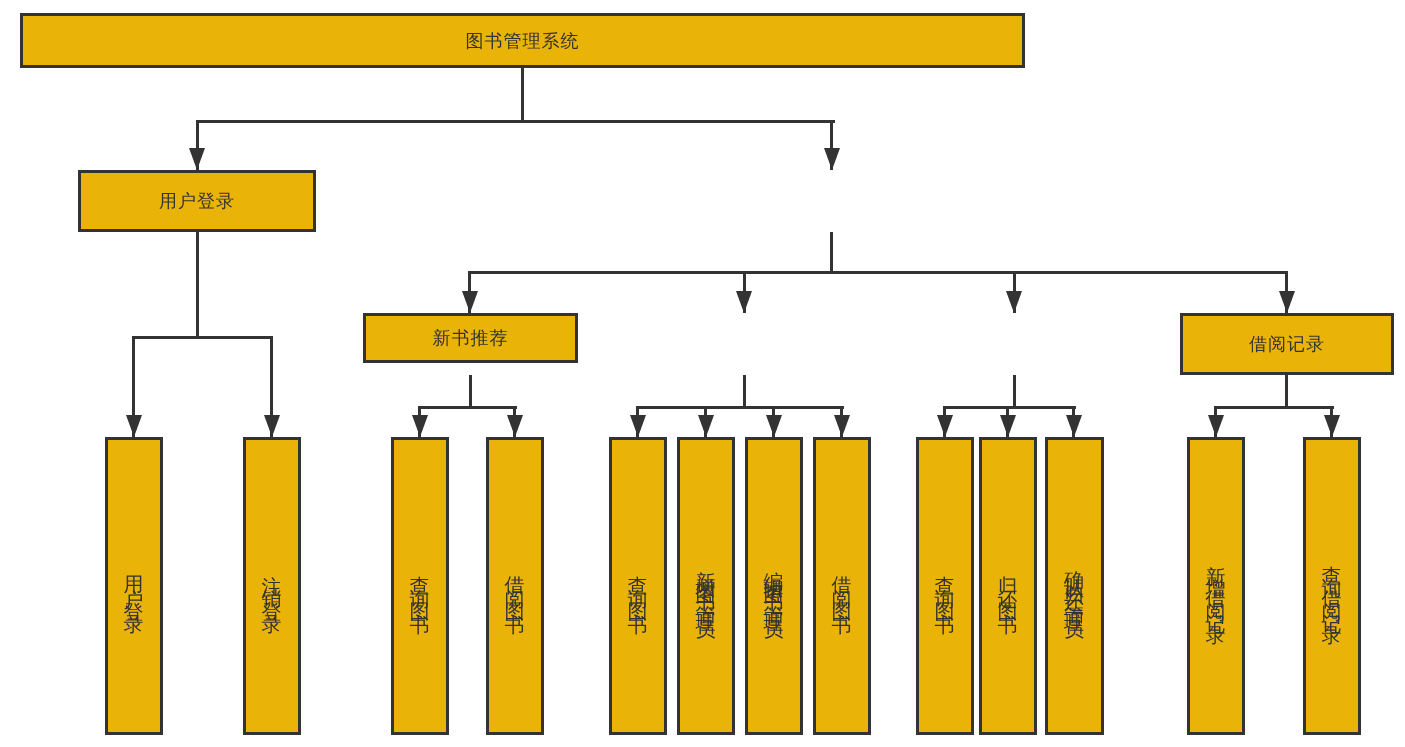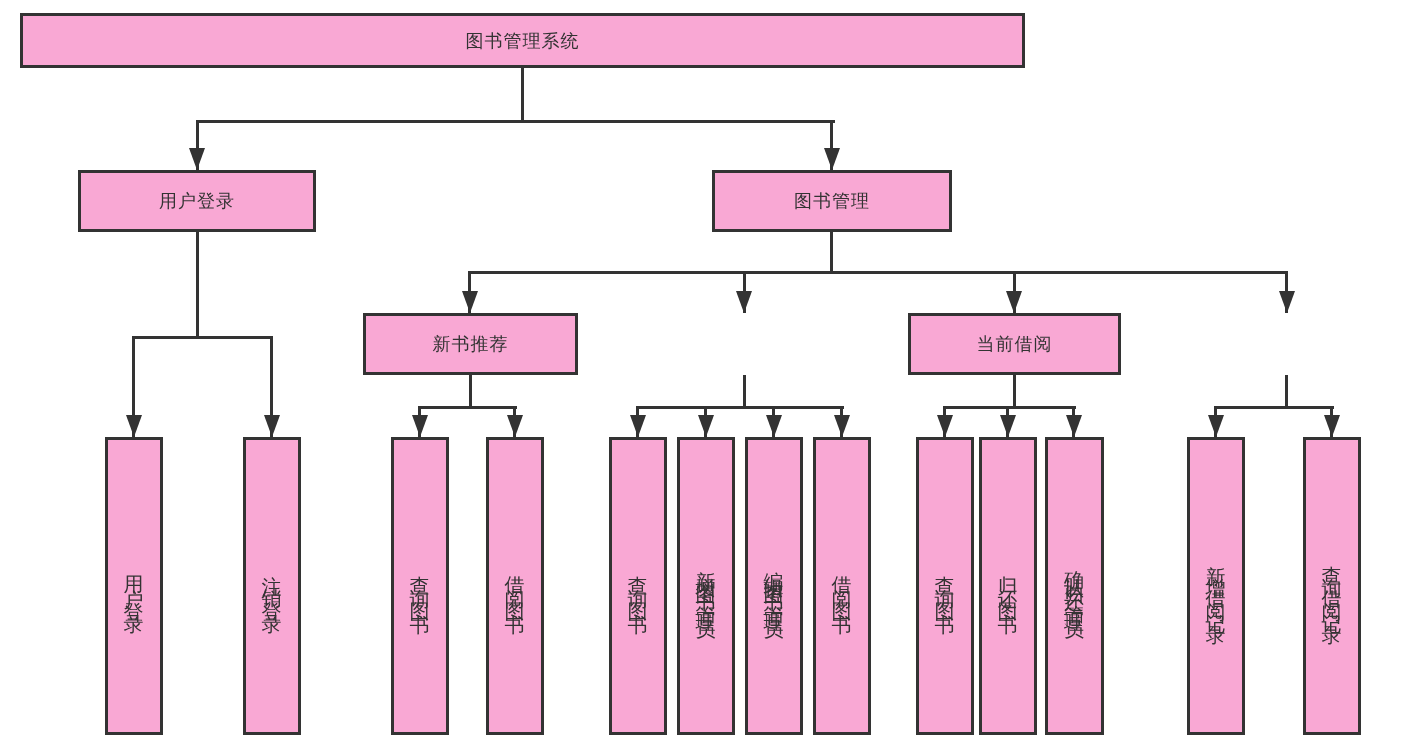"图书管理系统" .box { background: #f9a8d4 -> #eab308 }
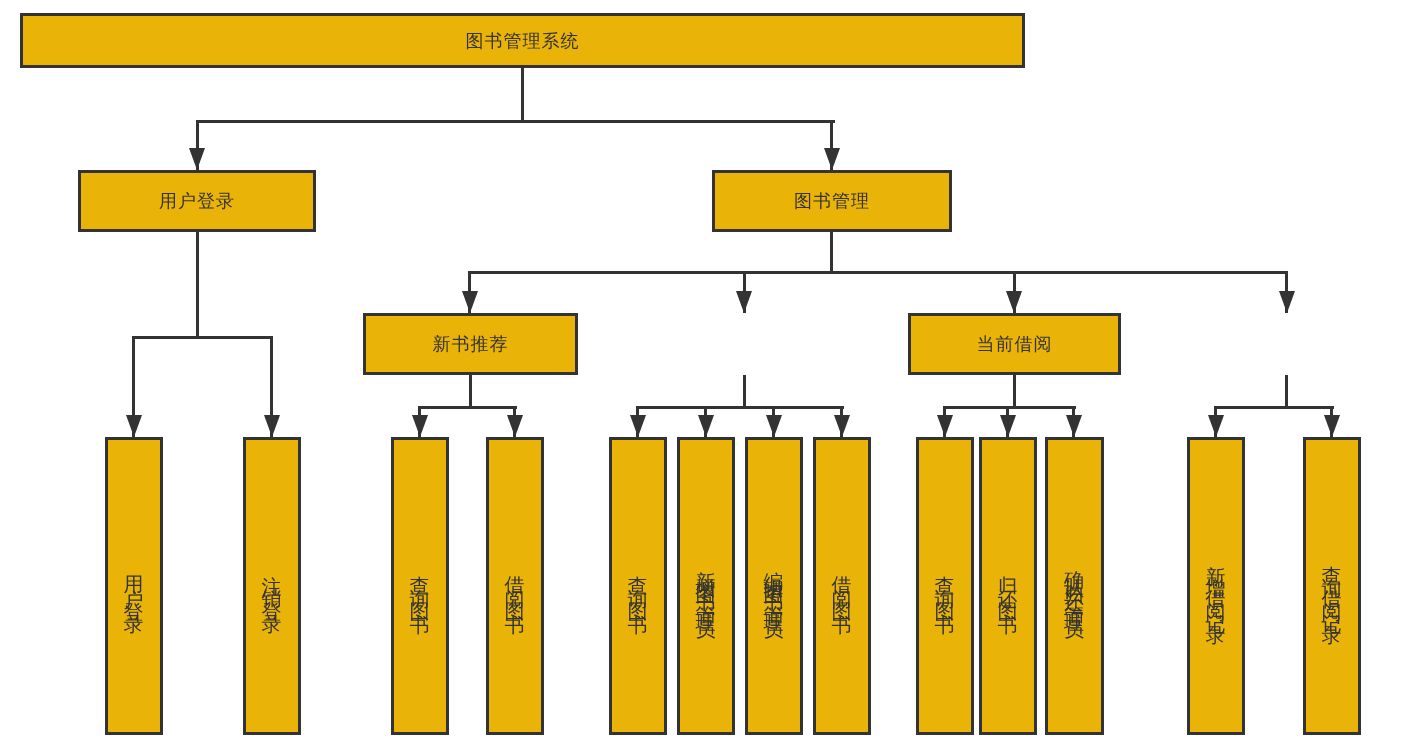"图书管理" div.box { html: <div> <span>图书管理</span> </div> -> none }
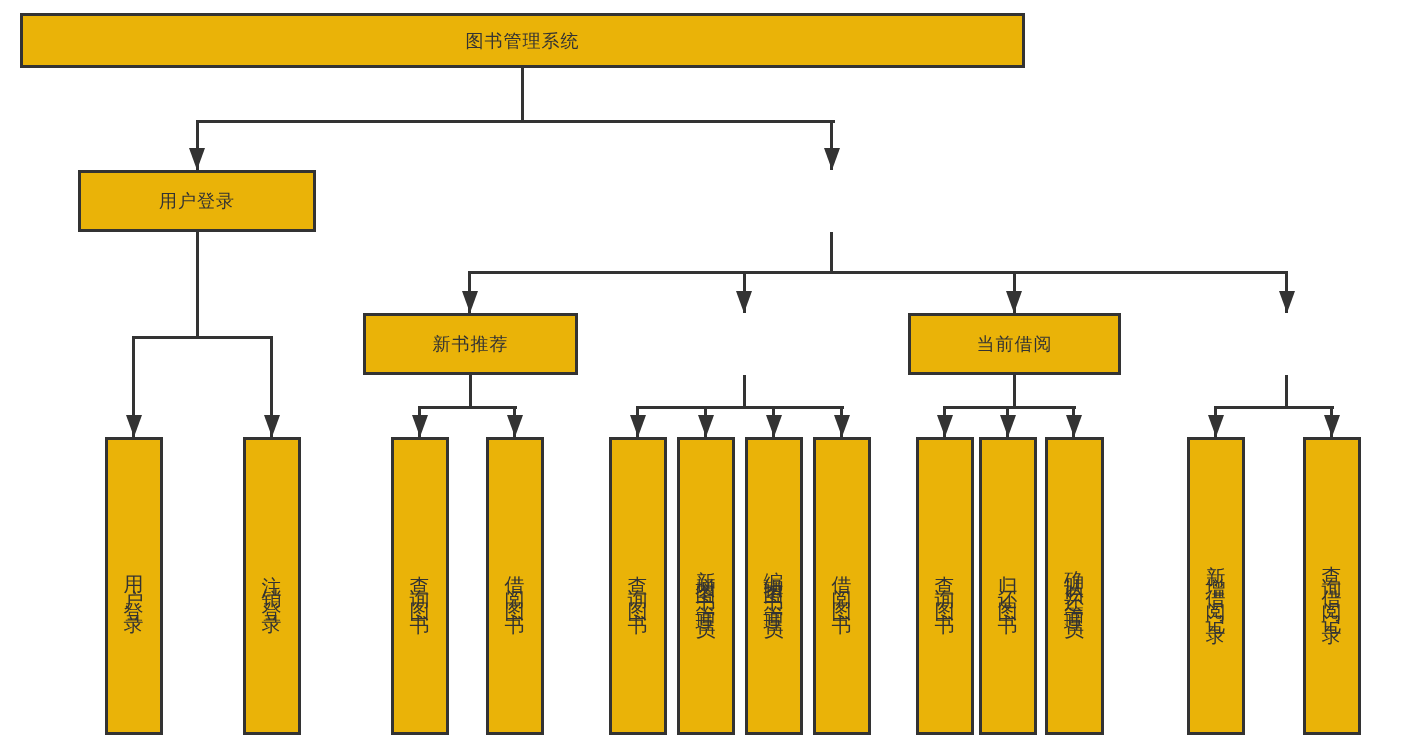"新书推荐" div.box { height: 62px -> 50px }
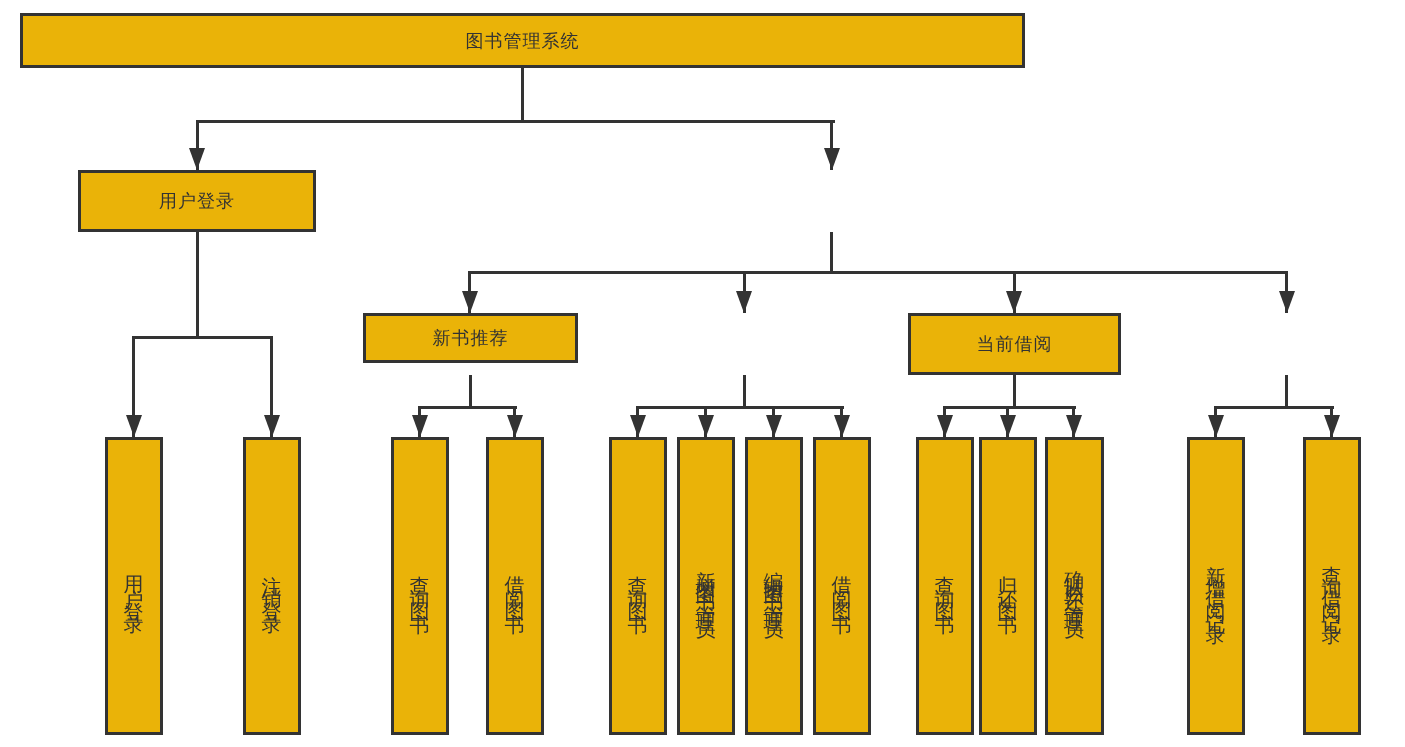"当前借阅" div.box { html: <div> <span>当前借阅</span> </div> -> none }
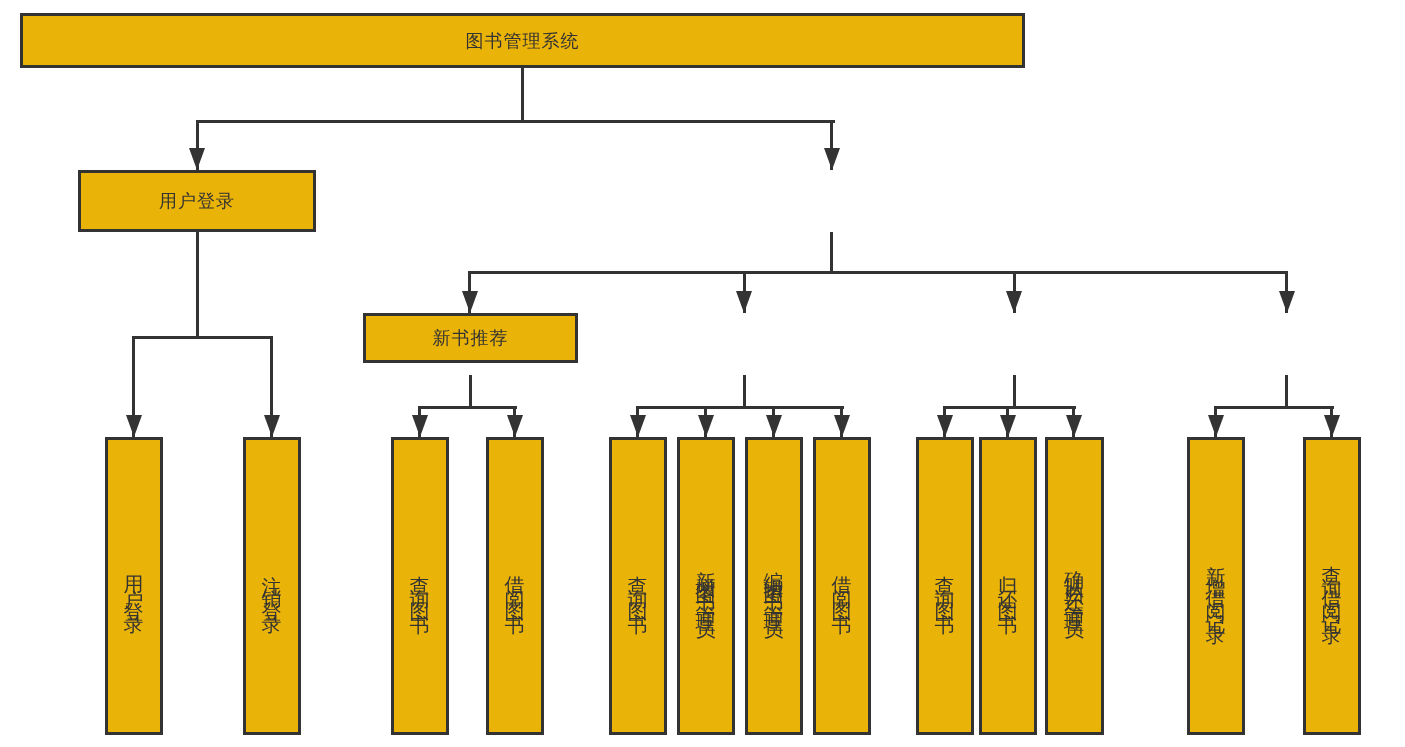"借阅记录" div.box { html: none -> <div> <span>借阅记录</span> </div> }
